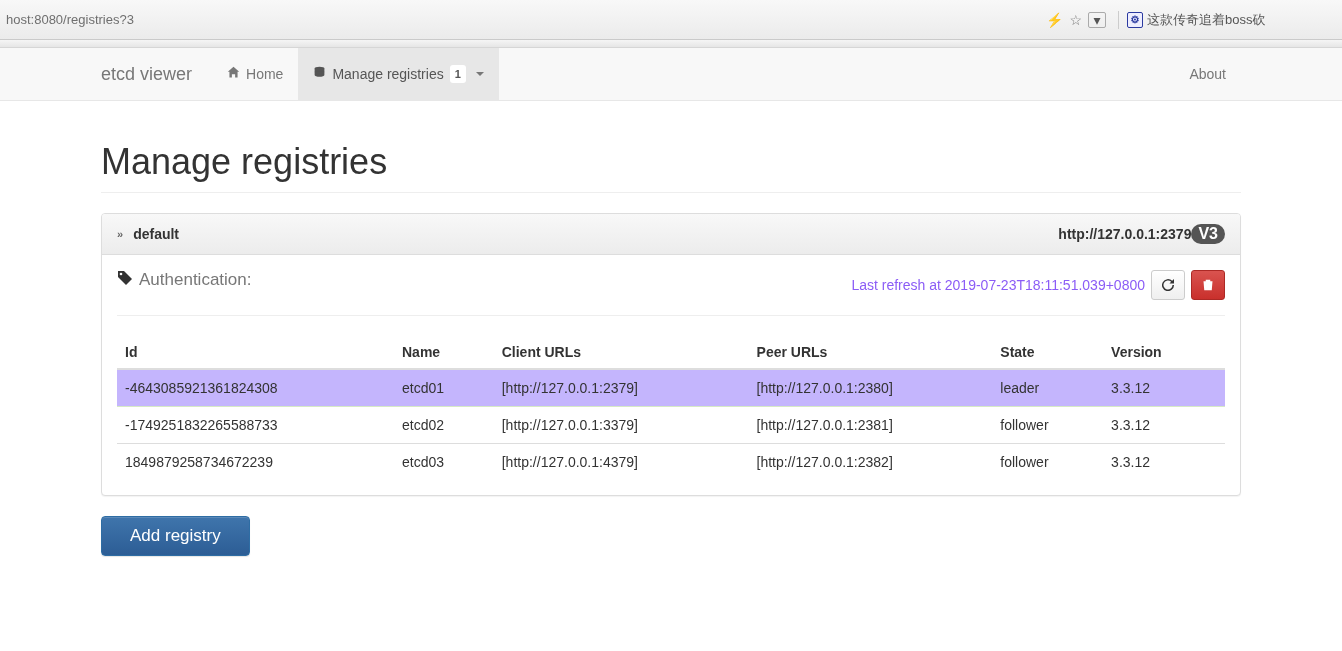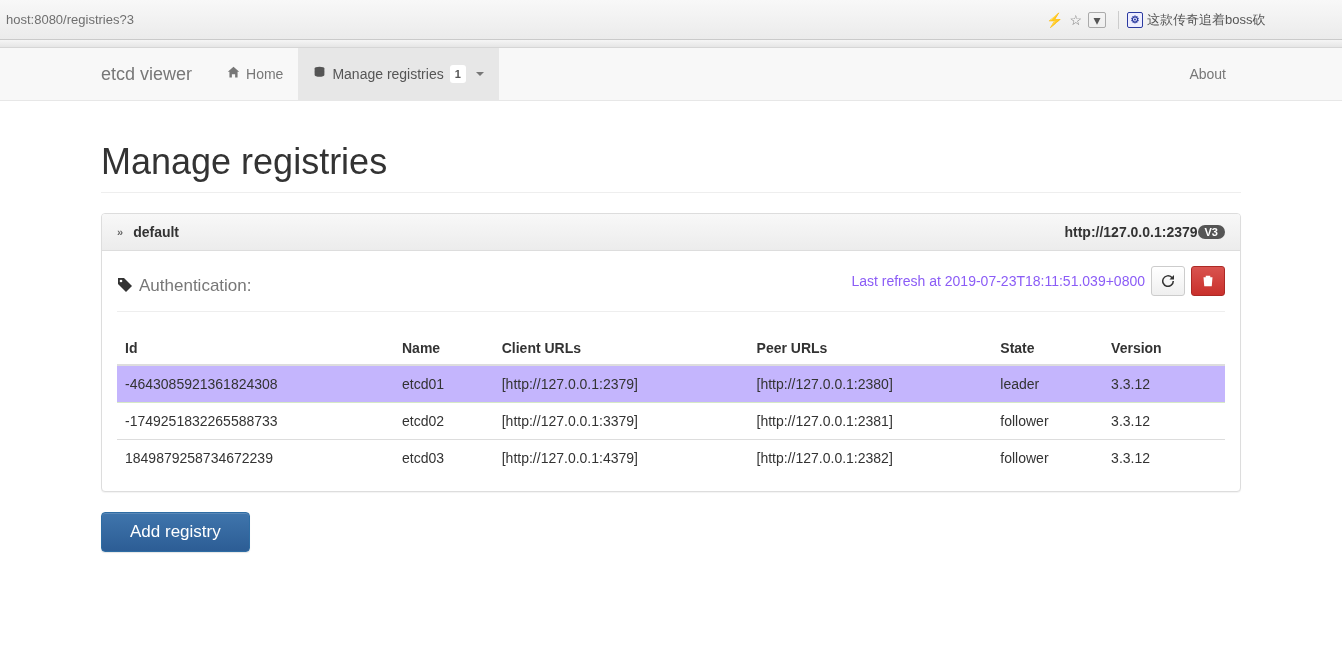"V3" .badge-v { font-size: 11px -> 16px }
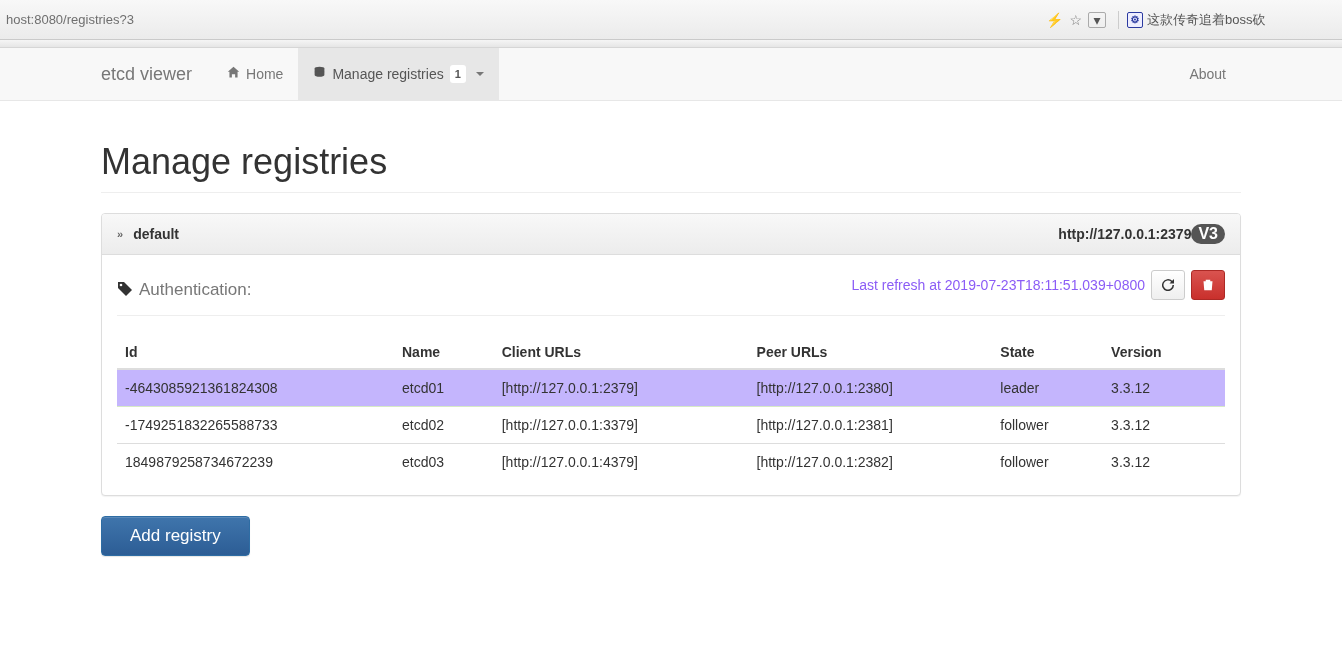"Authentication:" .auth-row { align-items: flex-end -> flex-start }
